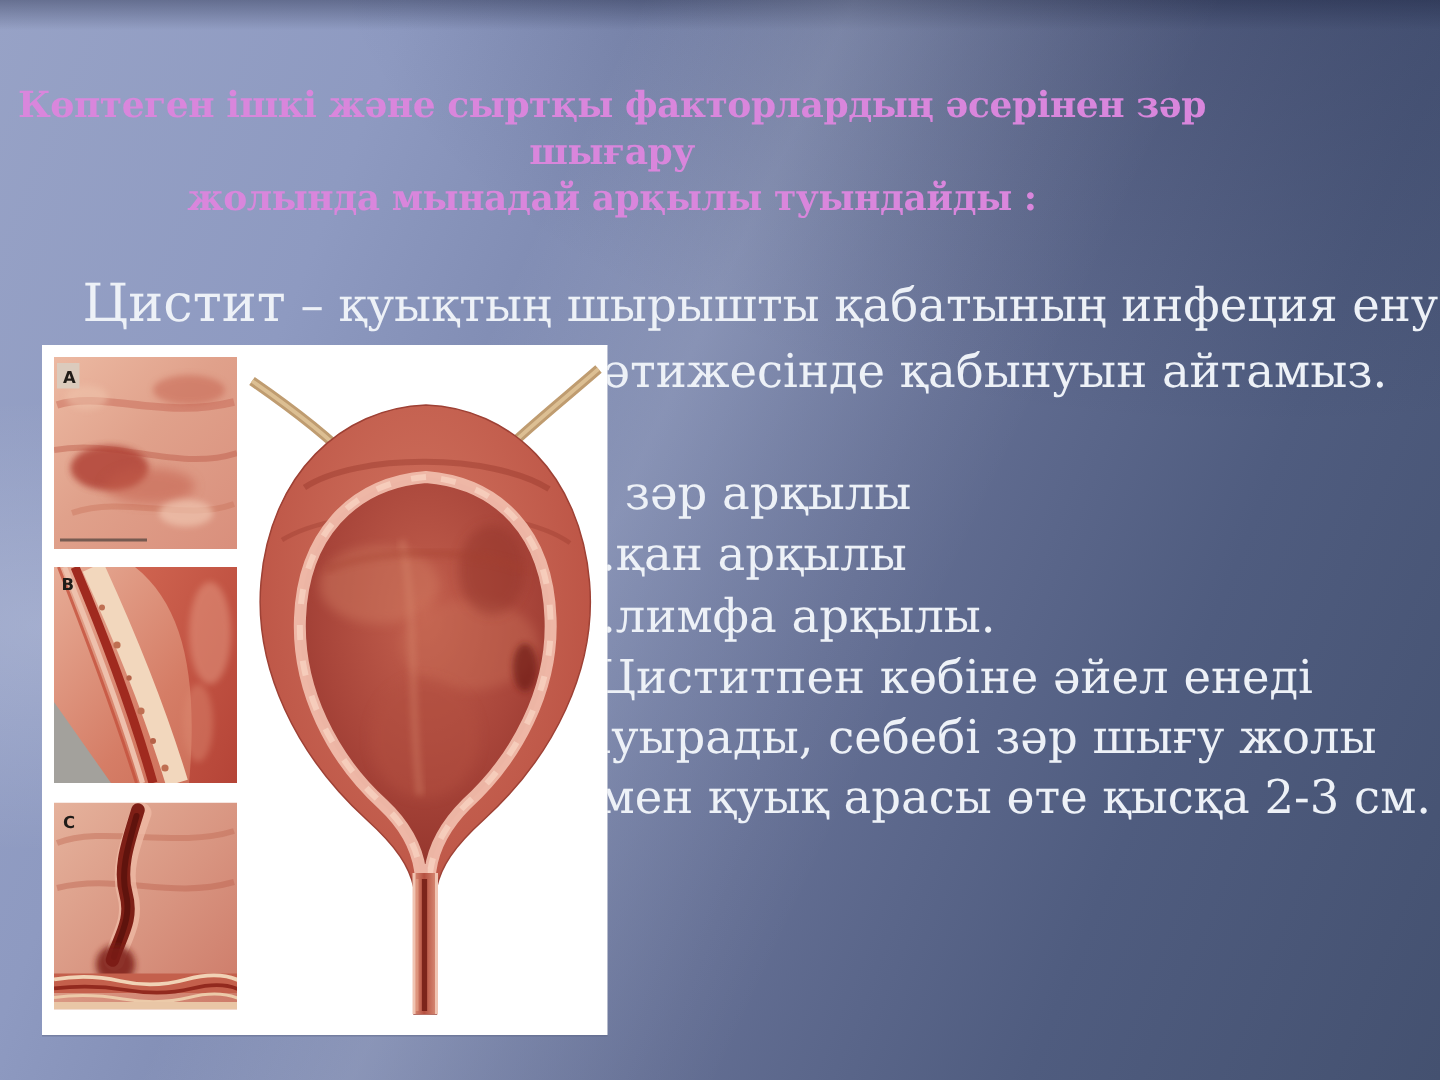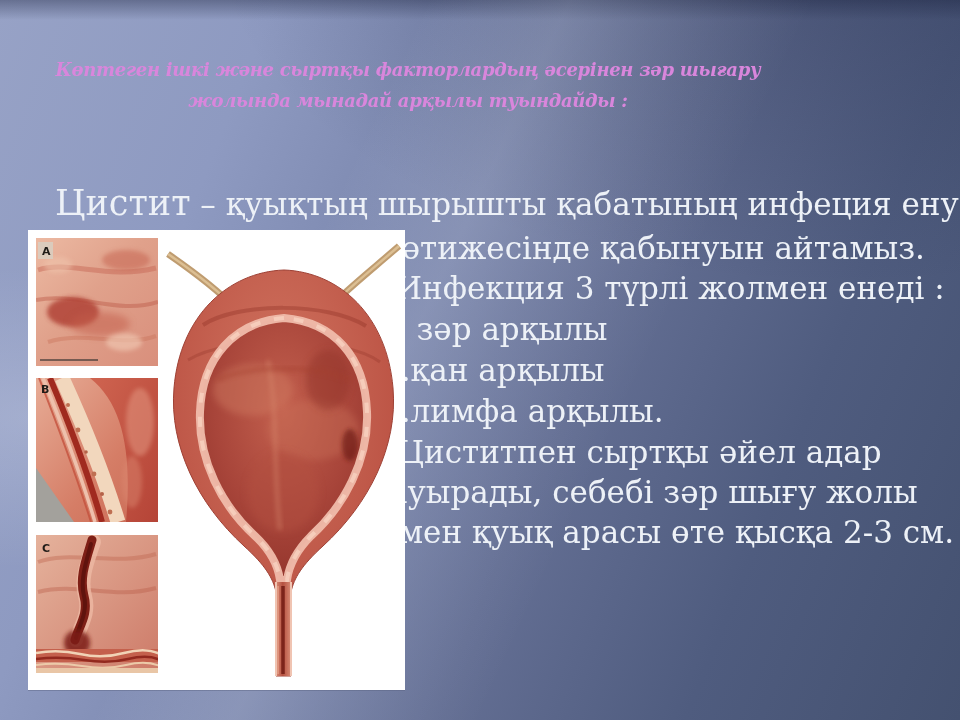"Көптеген ішкі және сыртқы факторлардың" .title { font-size: 18px -> 24px; font-style: italic -> none }
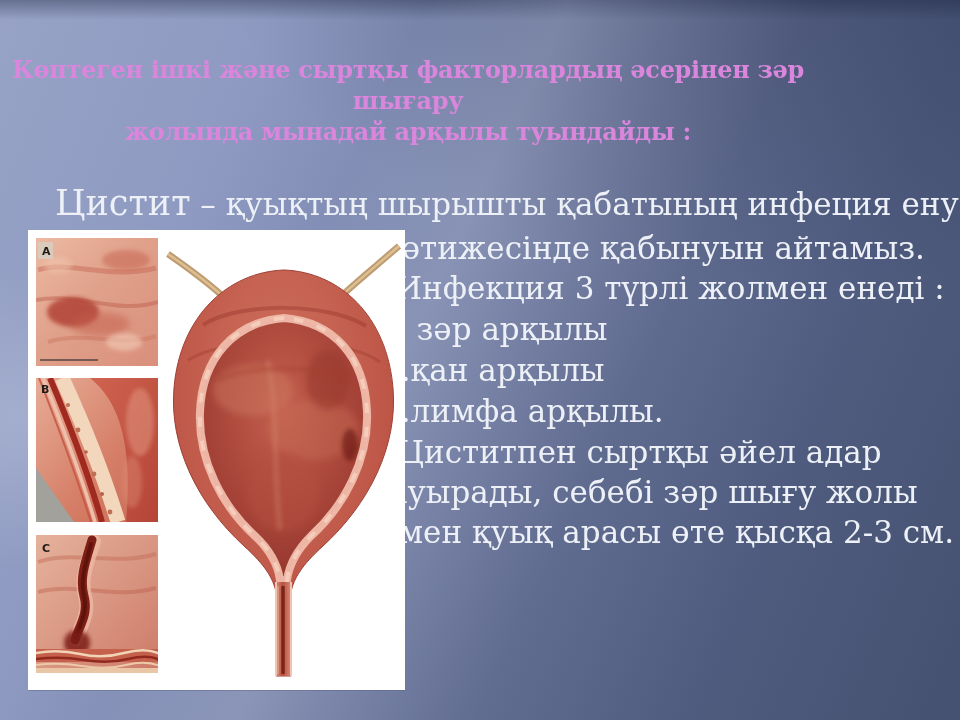"Инфекция 3 түрлі жолмен енеді" div.body-line { html: <div>Инфекция 3 түрлі жолмен енеді :</div> -> none }
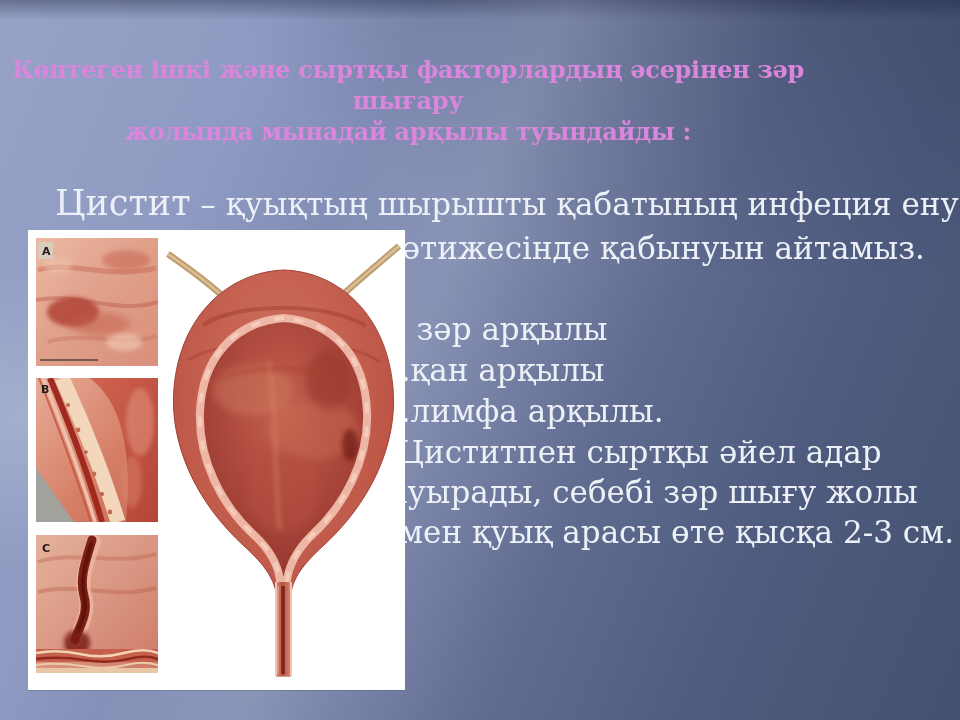"Циститпен сыртқы әйел адар" div.body-line { text: сыртқы әйел адар -> көбіне әйел енеді }
